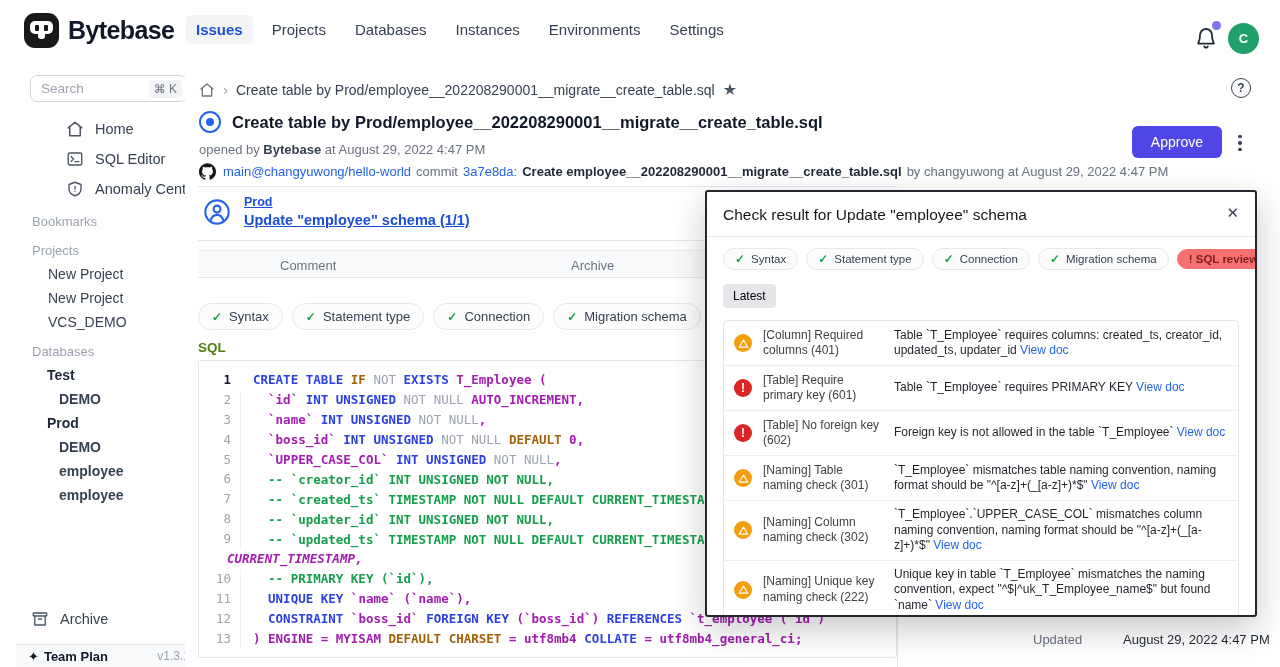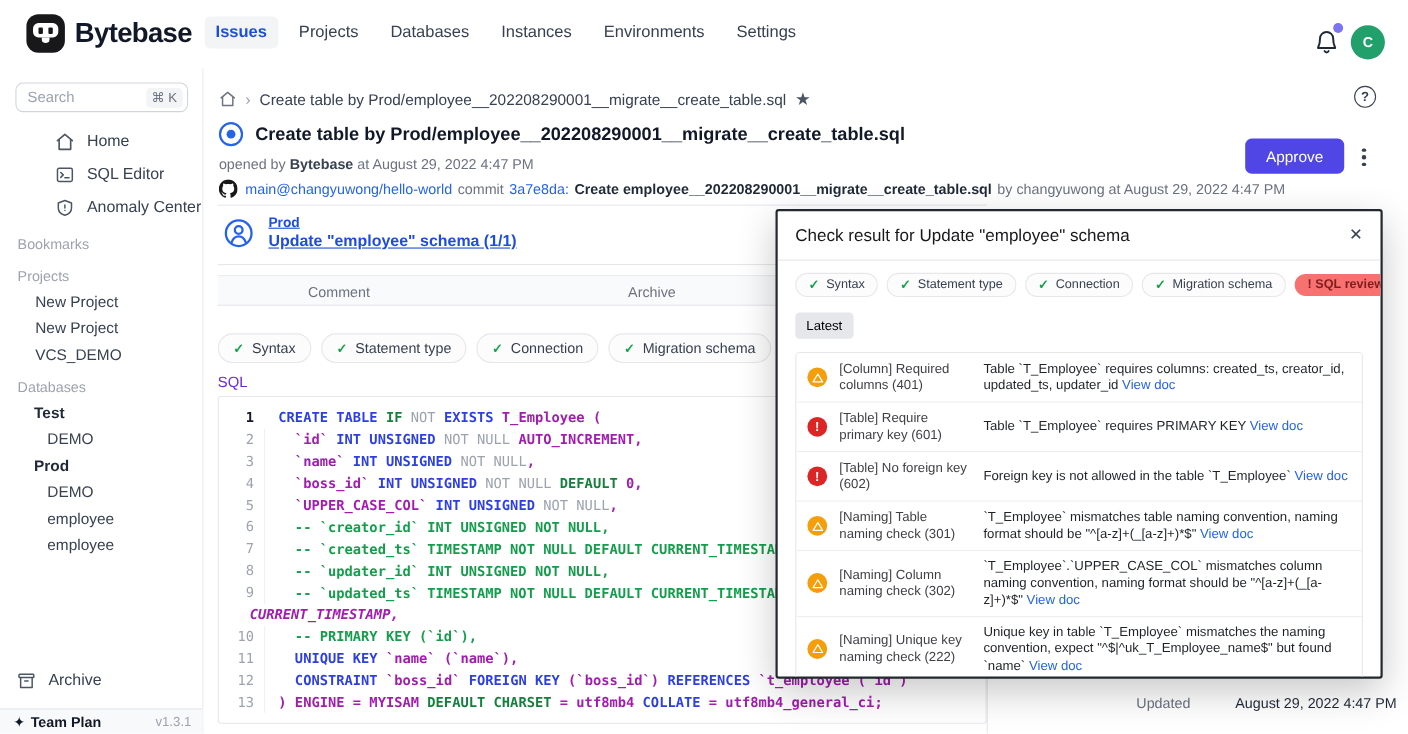"Search" .sidebar { left: 0 -> 16px }
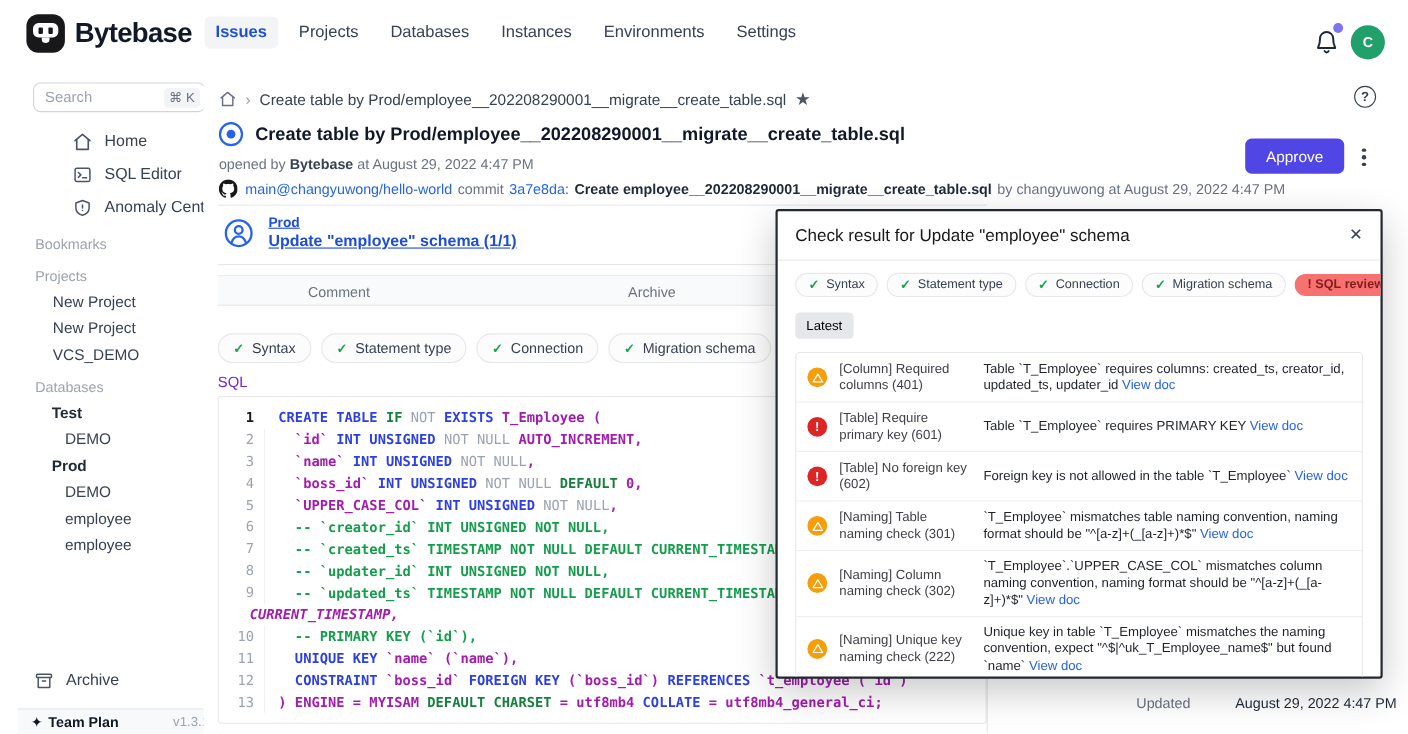"SQL" .sql-label { color: #6d28d9 -> #4d7c0f; font-weight: 400 -> 700 }
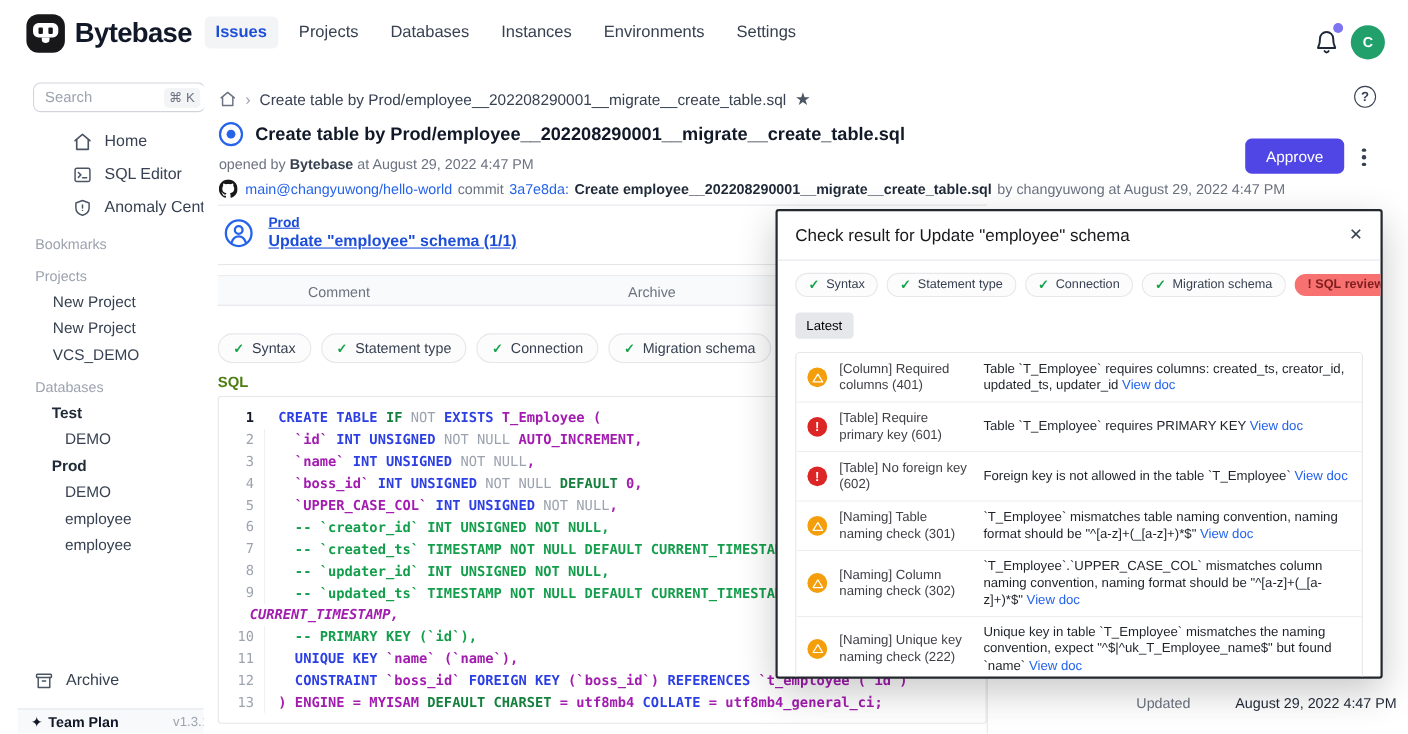"IF" .tk-m { color: #15803d -> #a16207 }
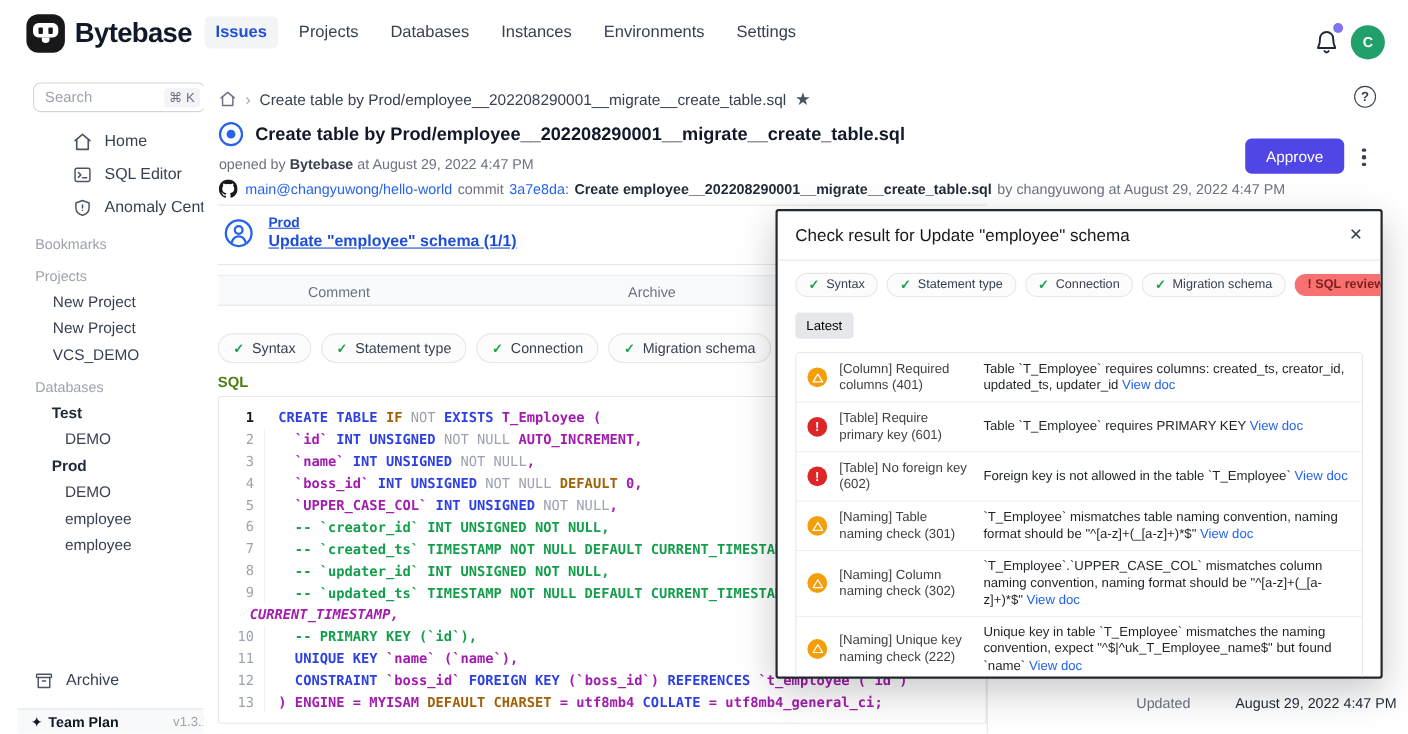"DEMO" .item-database { font-weight: none -> bold }
